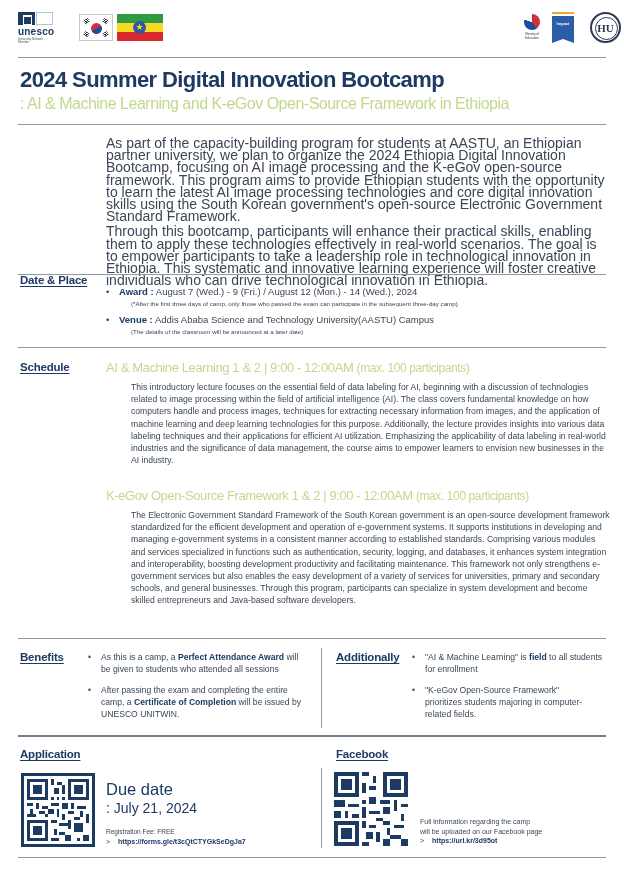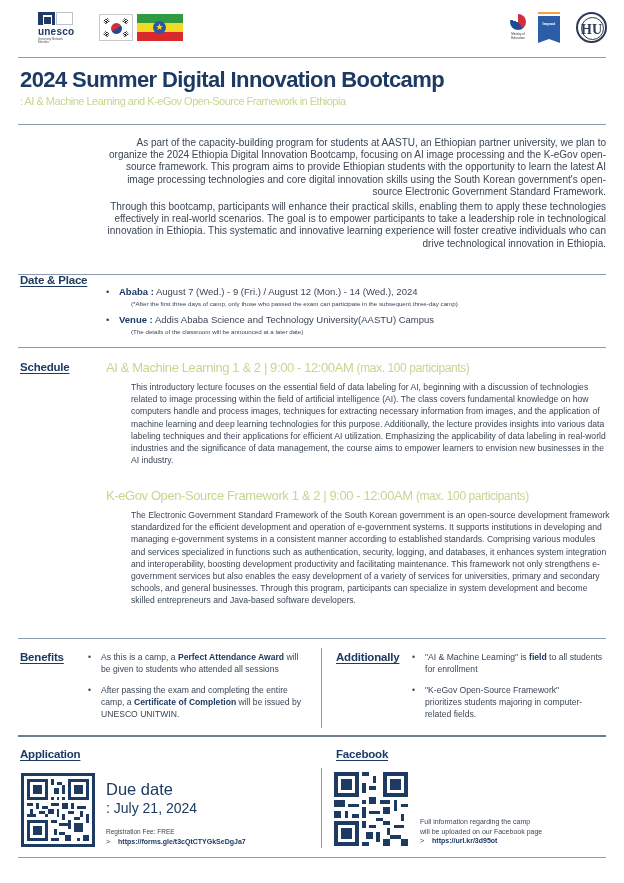"unesco" .logos { margin-left: 20px -> none; right: 17px -> 3px }
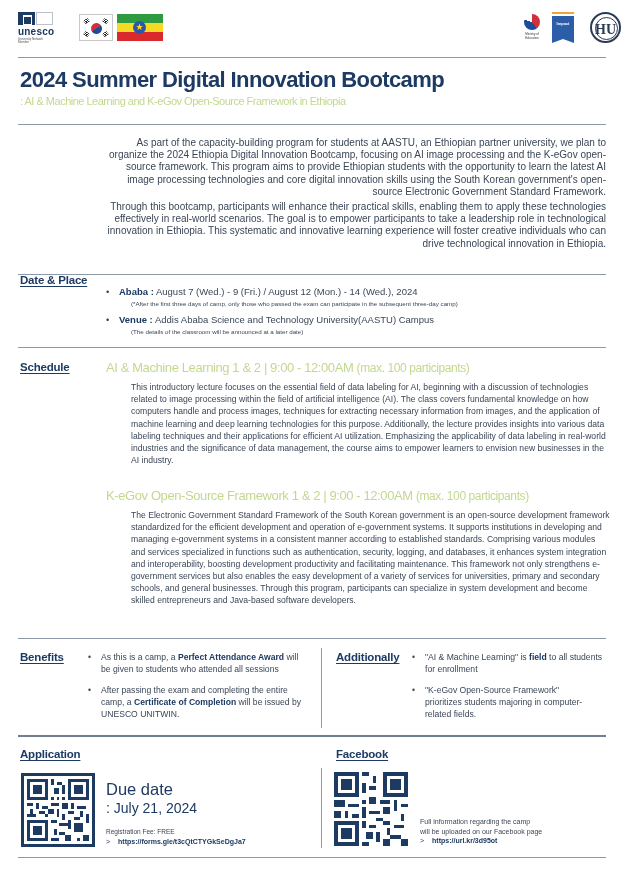"HU" .hufs span { font-size: 14px -> 11px }
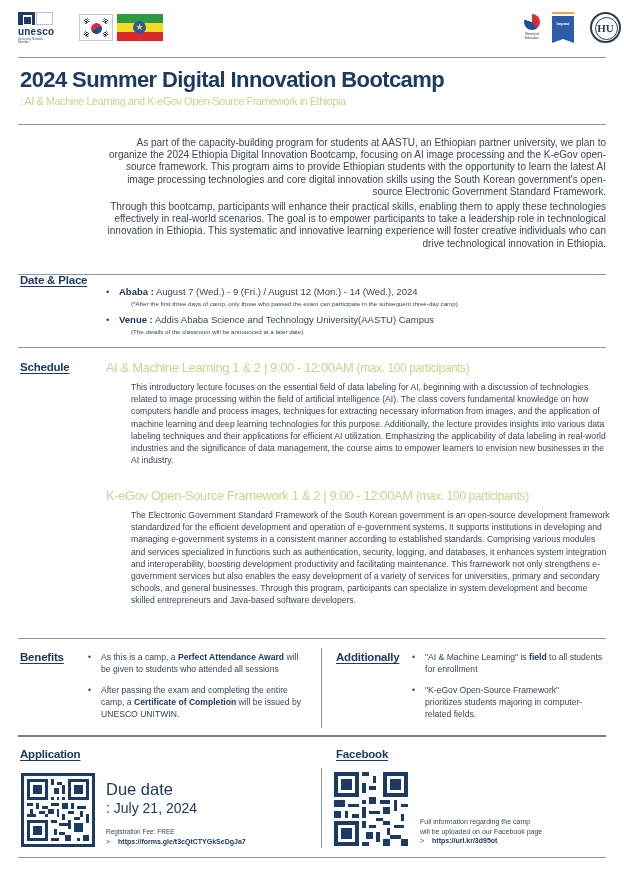": AI & Machine Learning" .subtitle { font-size: 11px -> 16px }
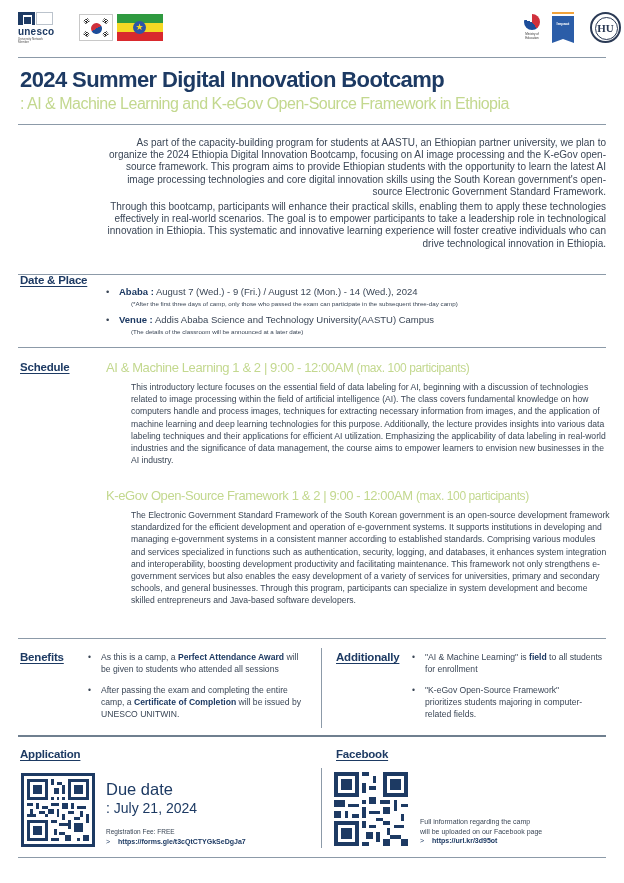"As part of the capacity-building" .intro { font-size: 10px -> 14px; text-align: right -> none }
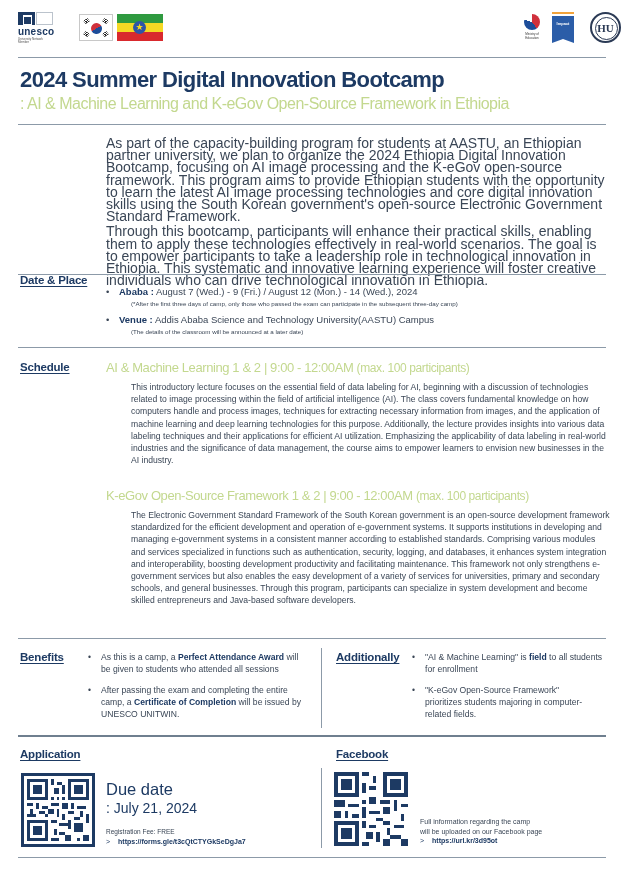"Ababa :" b { text: Ababa -> Award }
